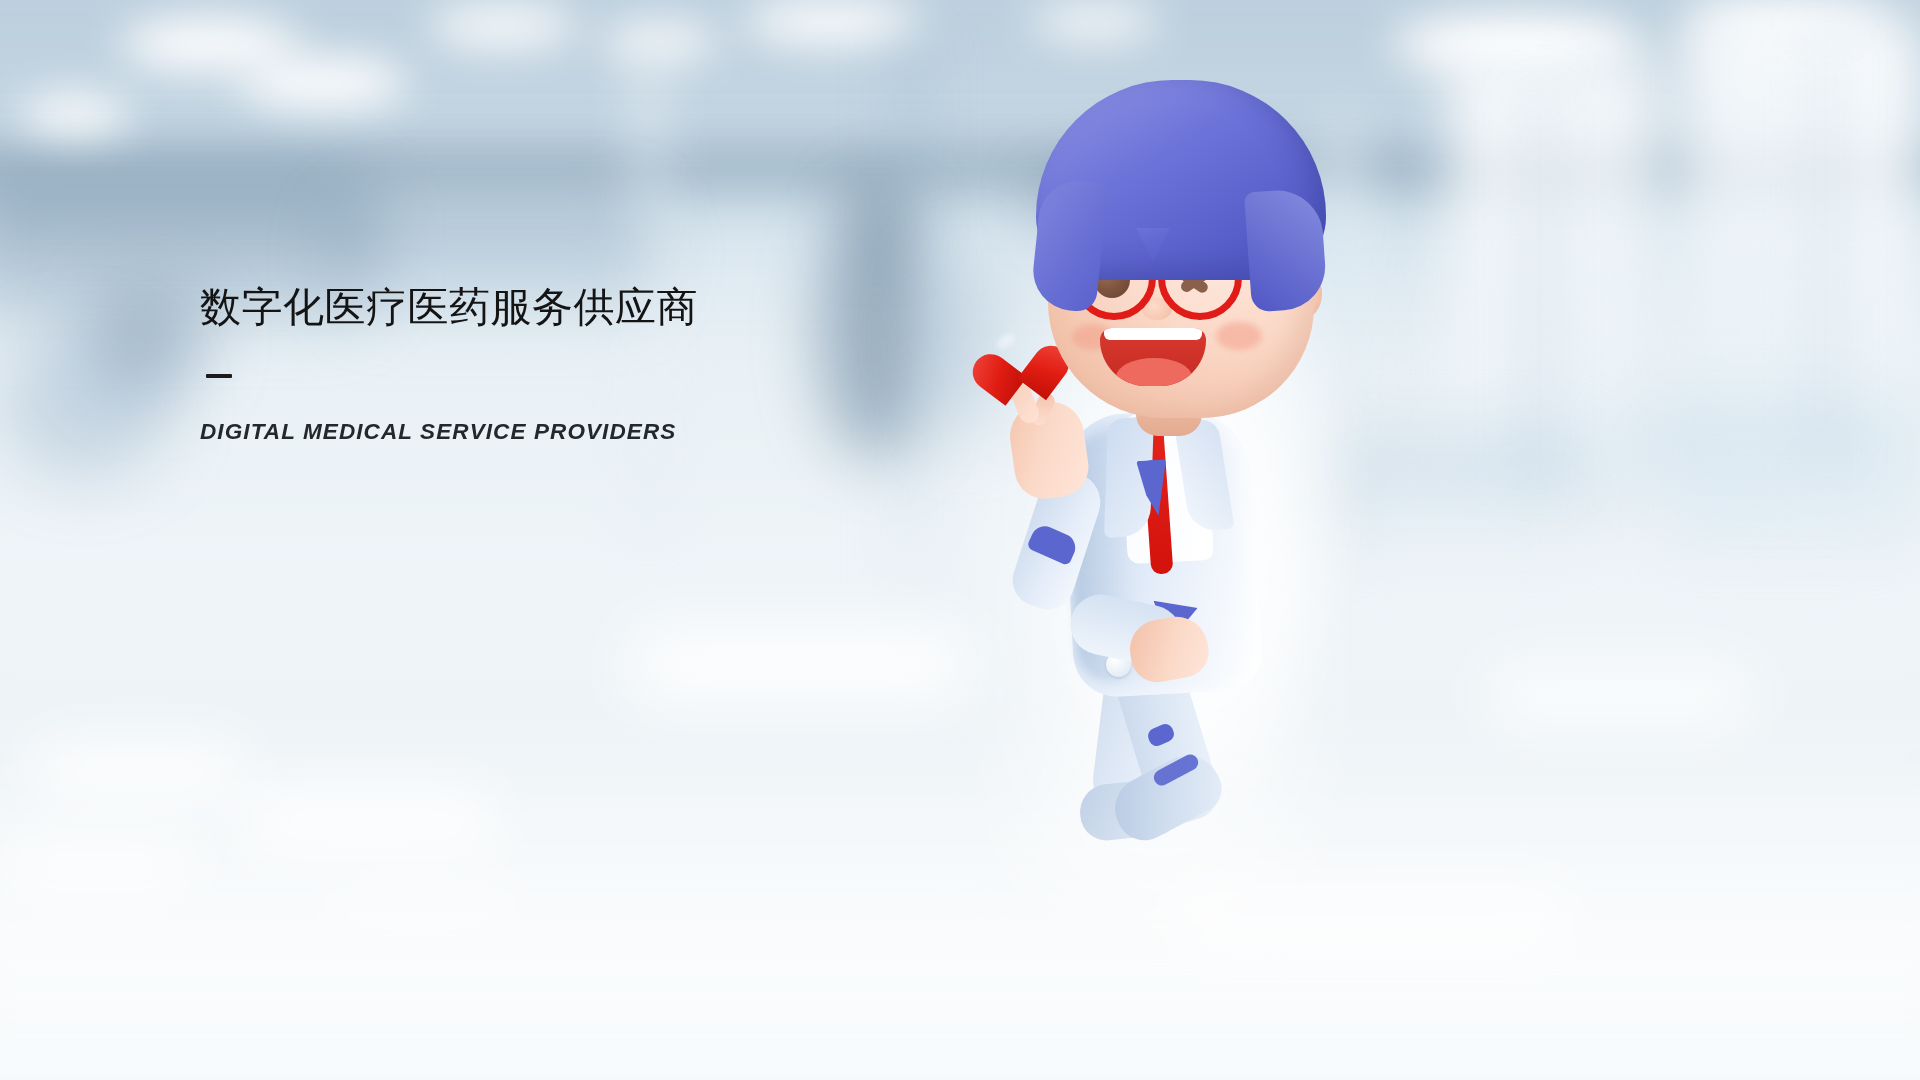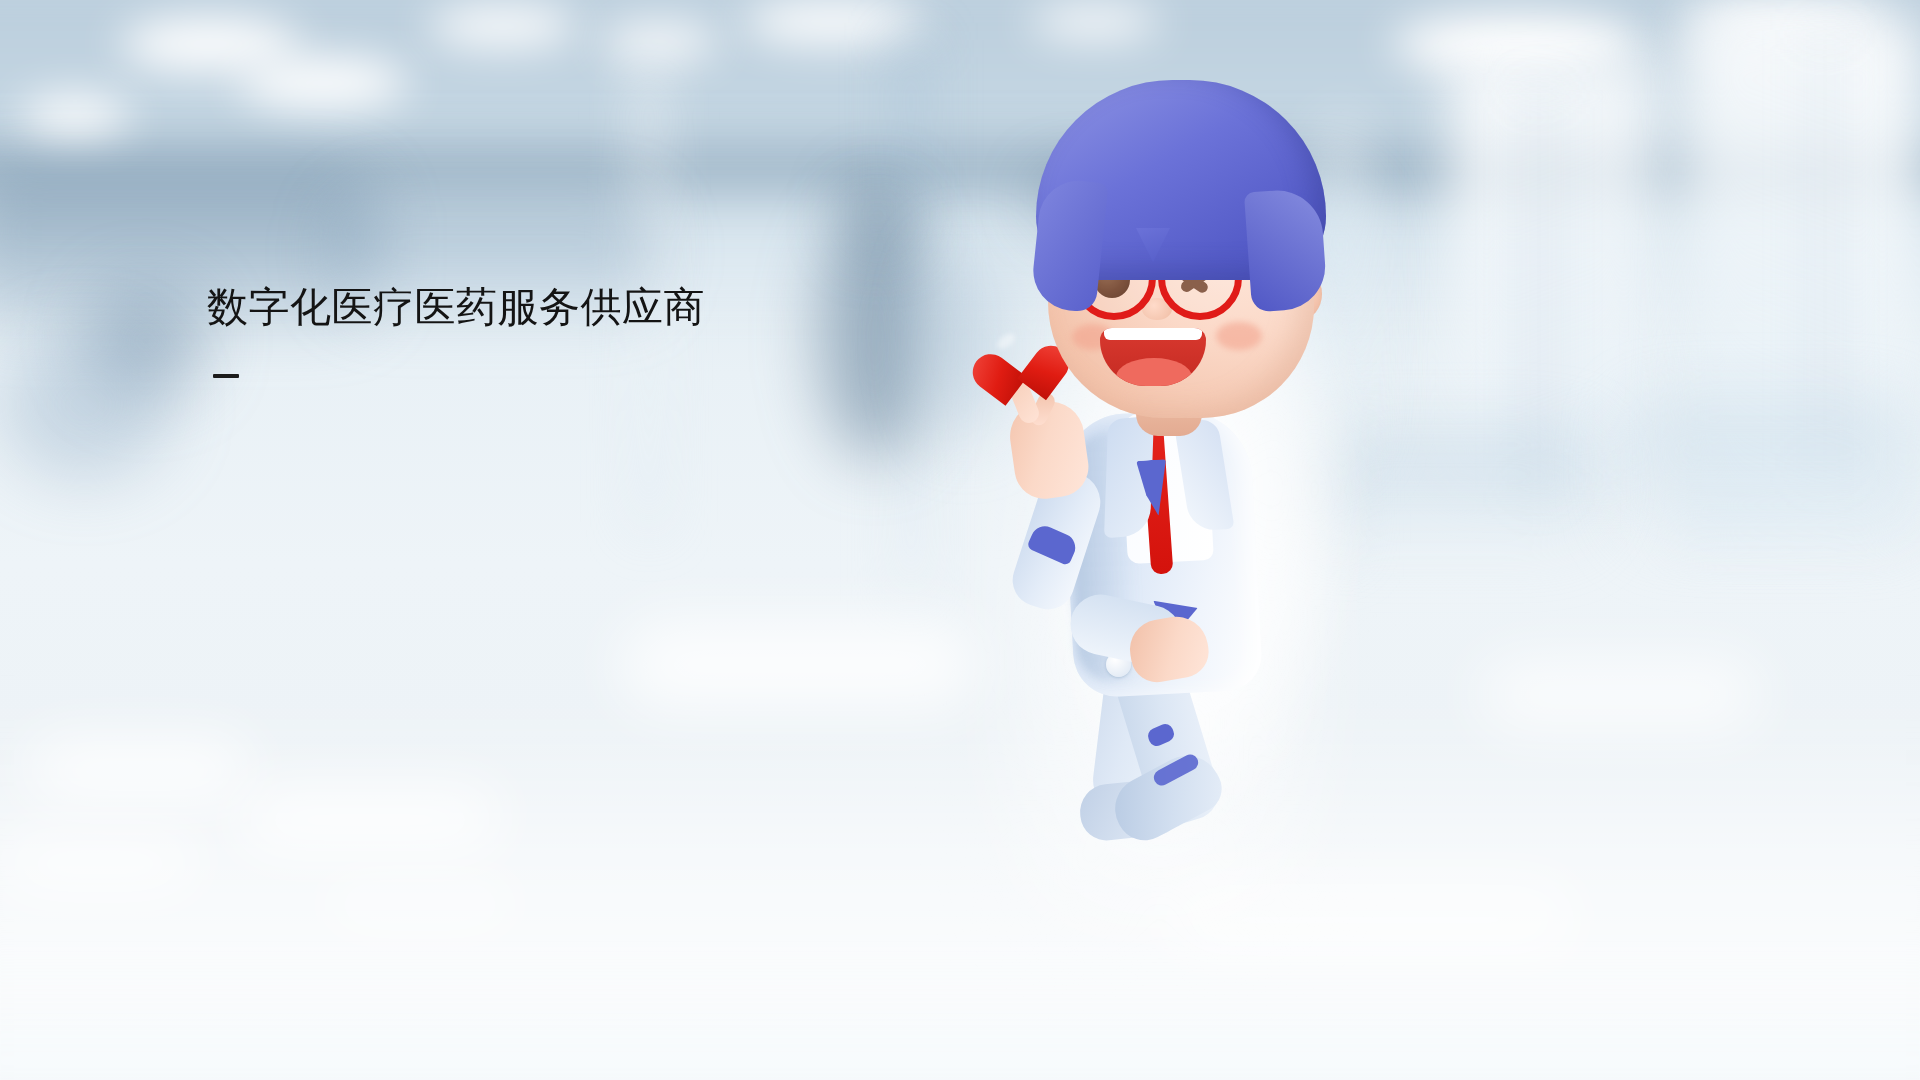"数字化医疗医药服务供应商" .copy { left: 207px -> 200px }
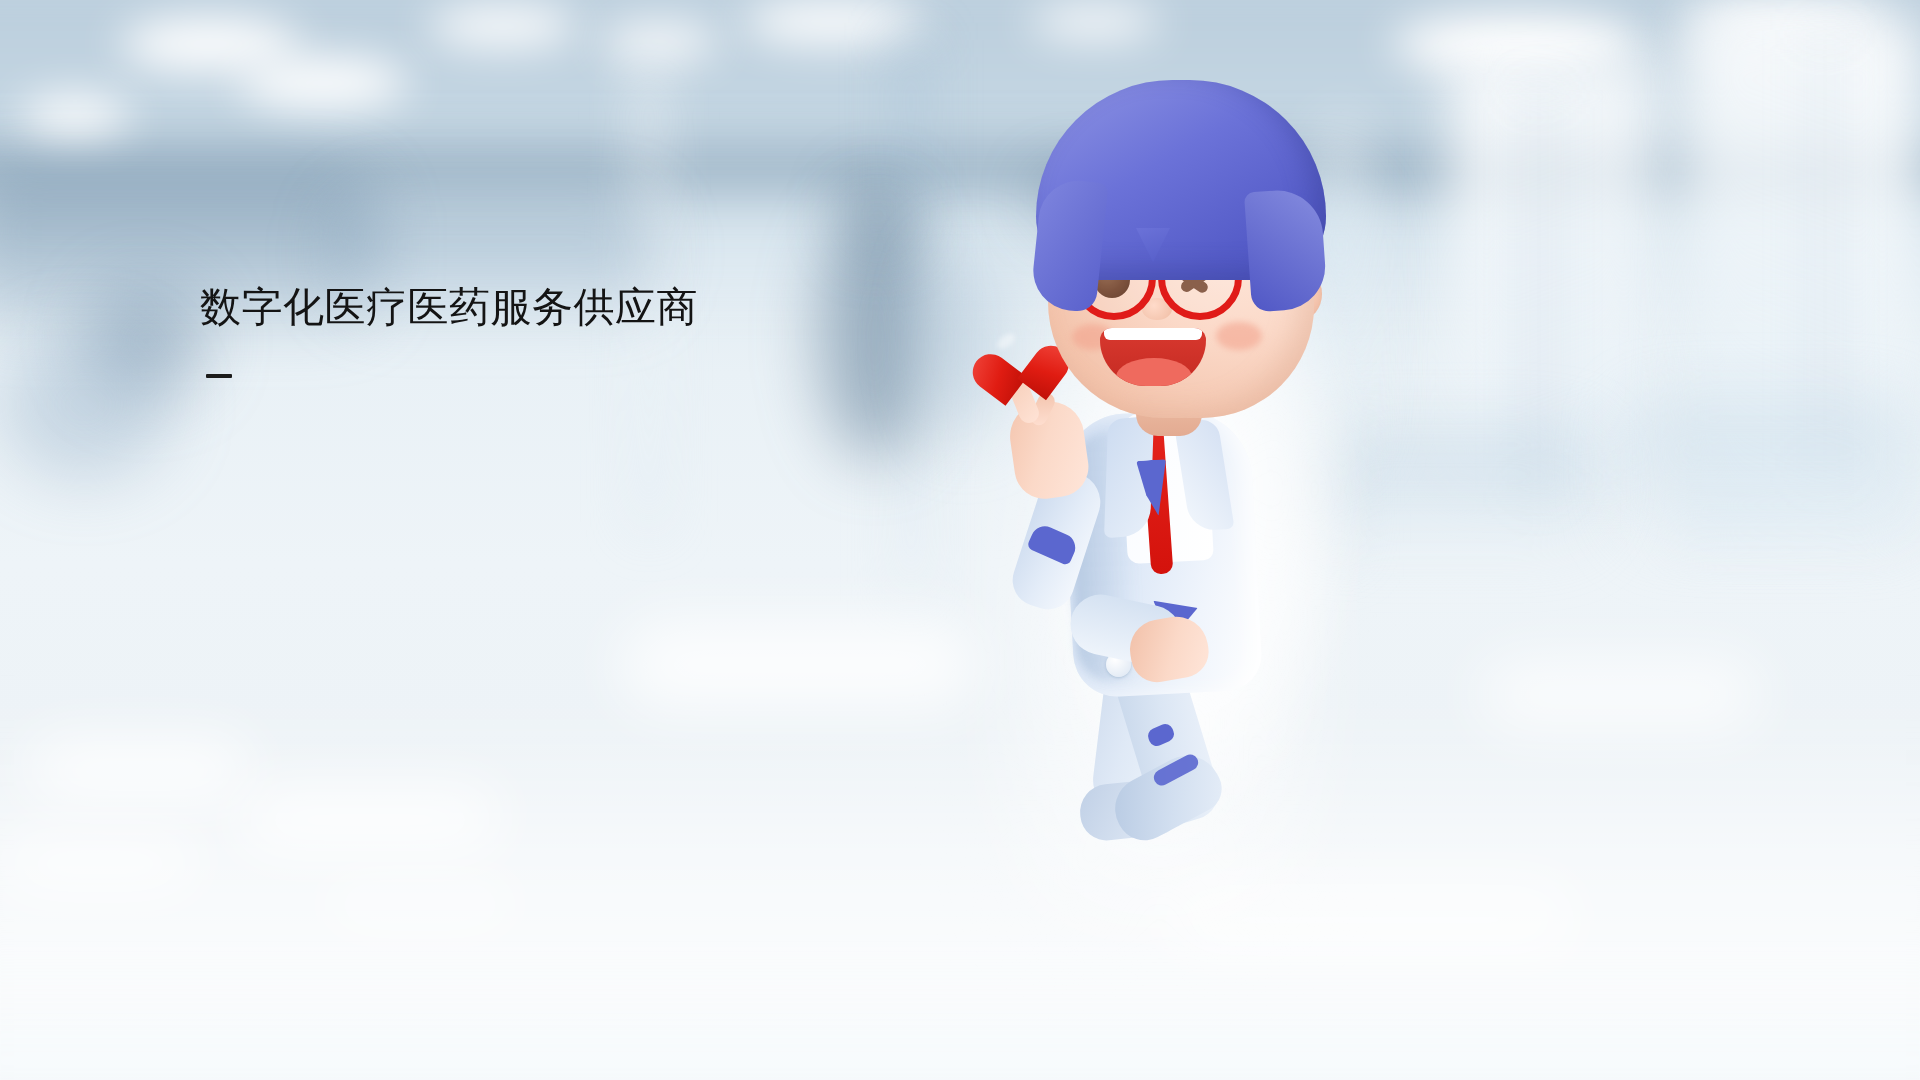"DIGITAL MEDICAL SERVICE PROVIDERS" div { html: none -> <div>DIGITAL MEDICAL SERVICE PROVIDERS</div> }
